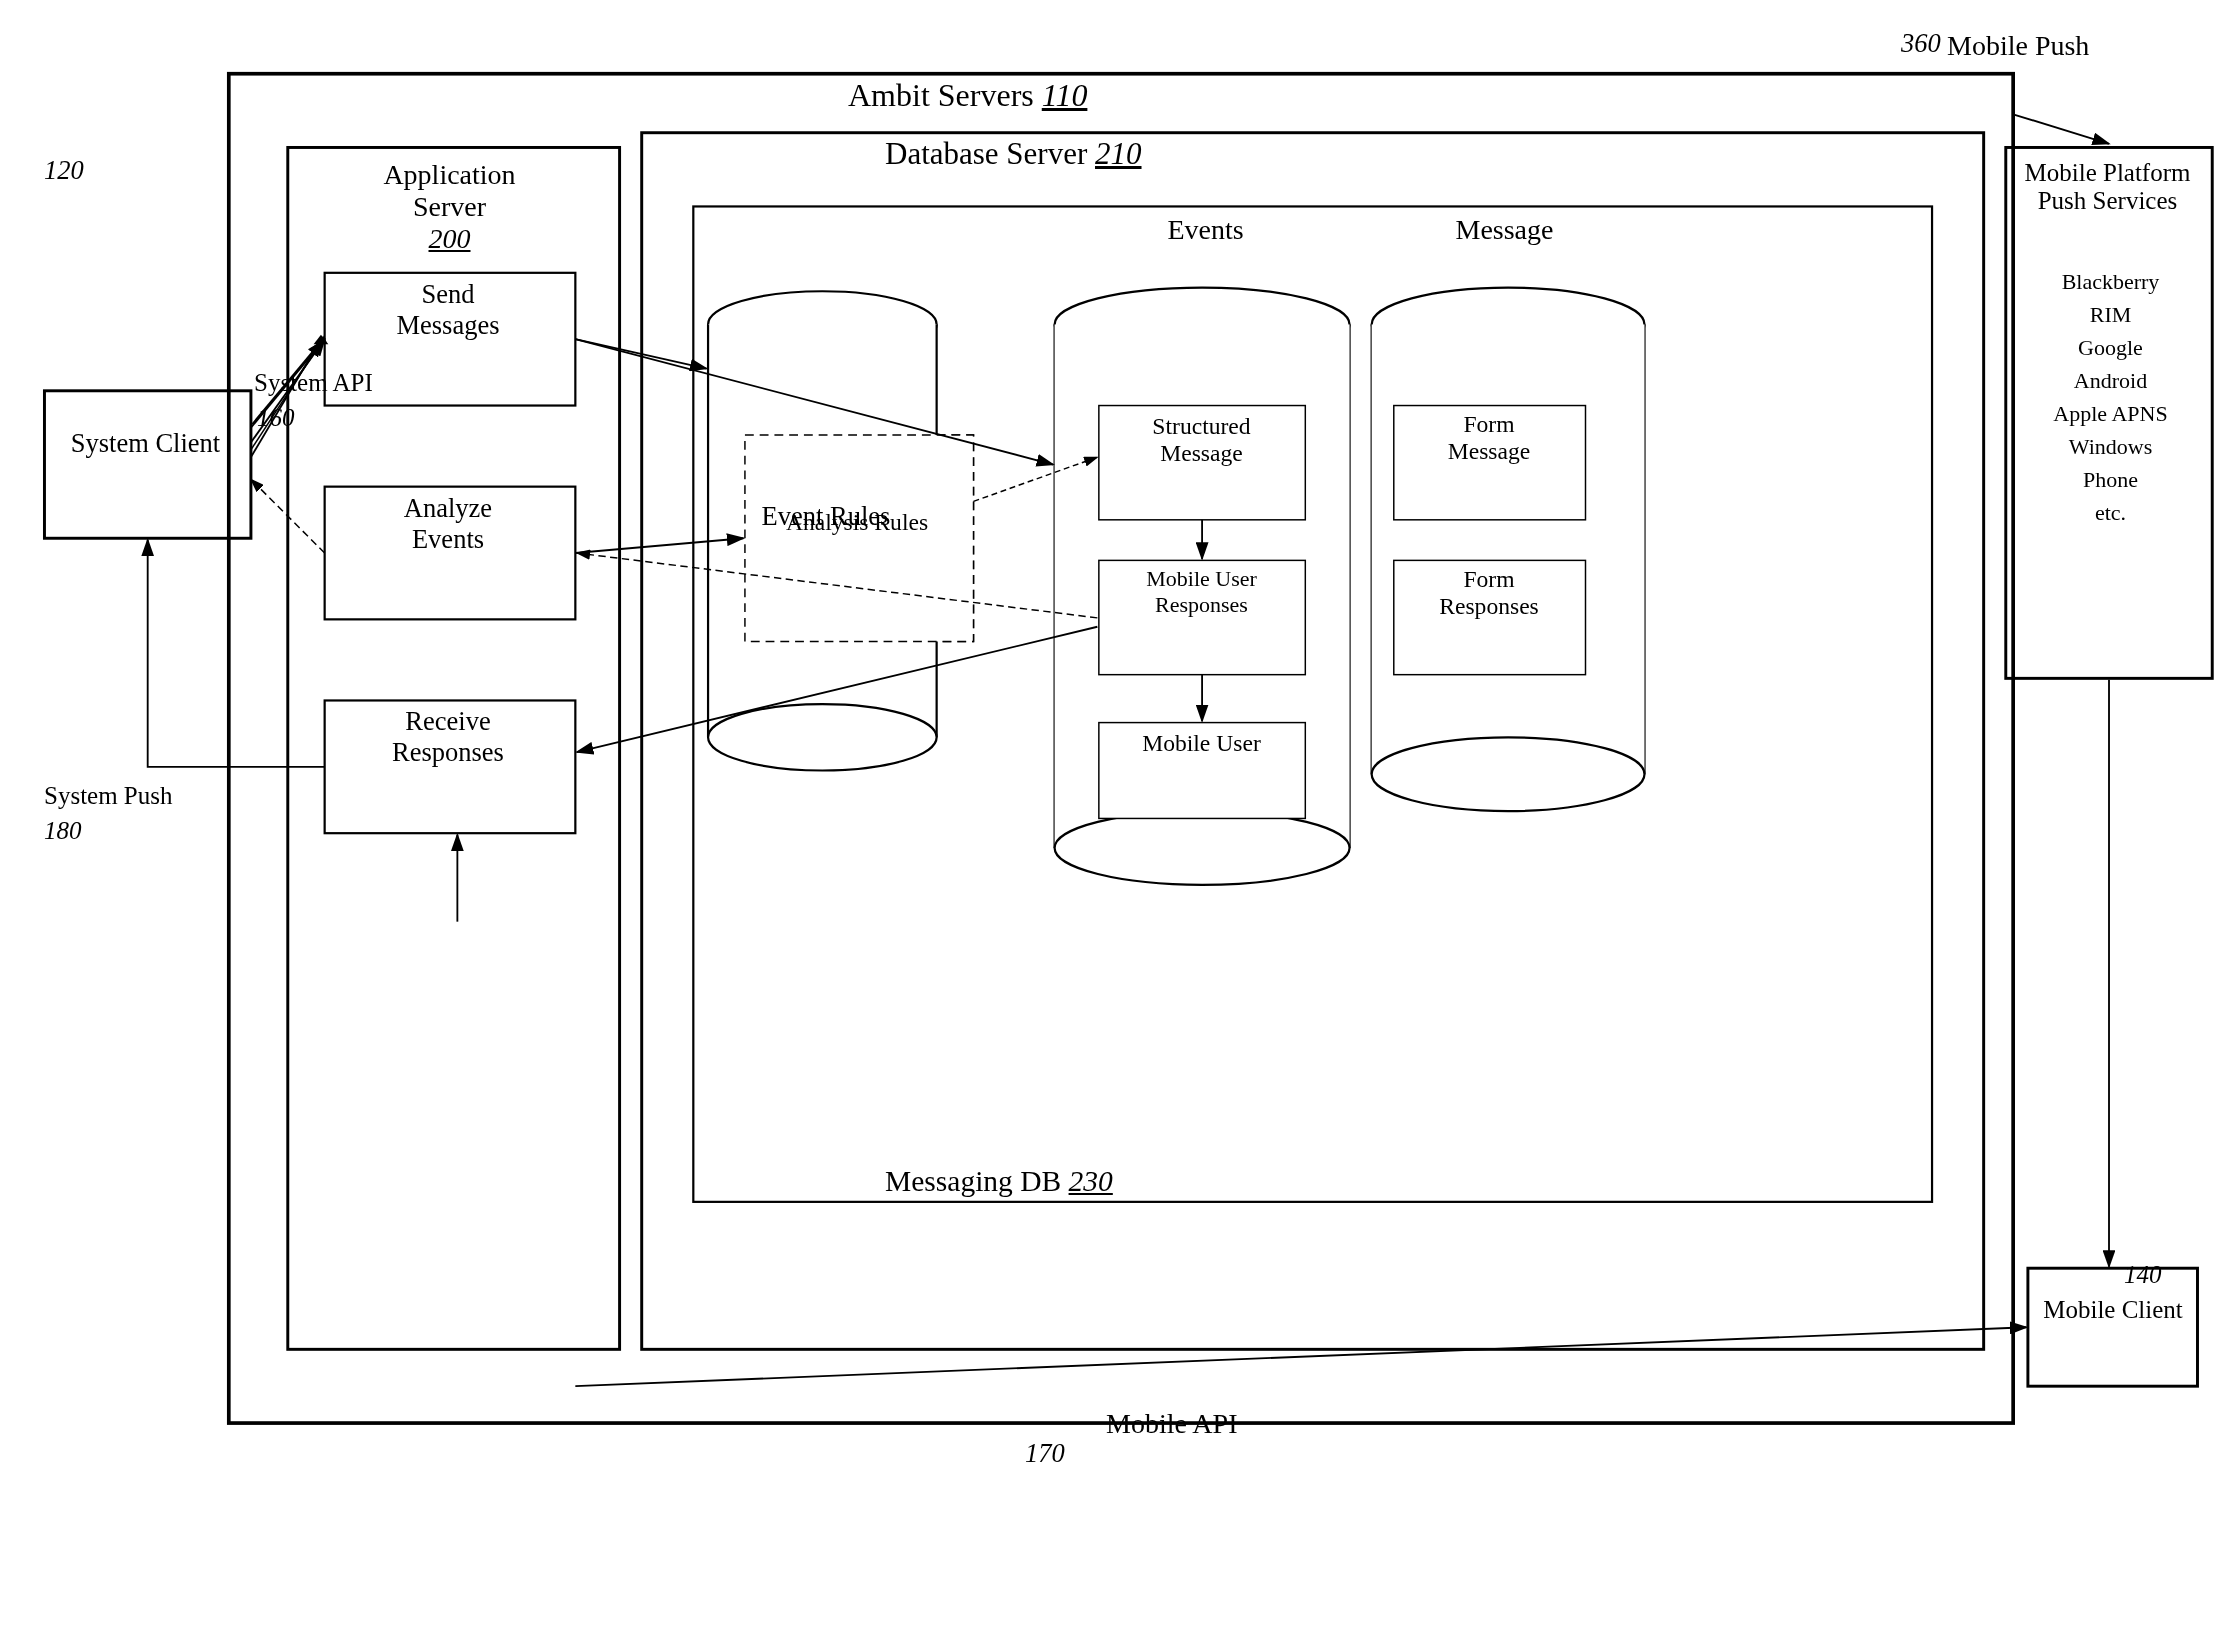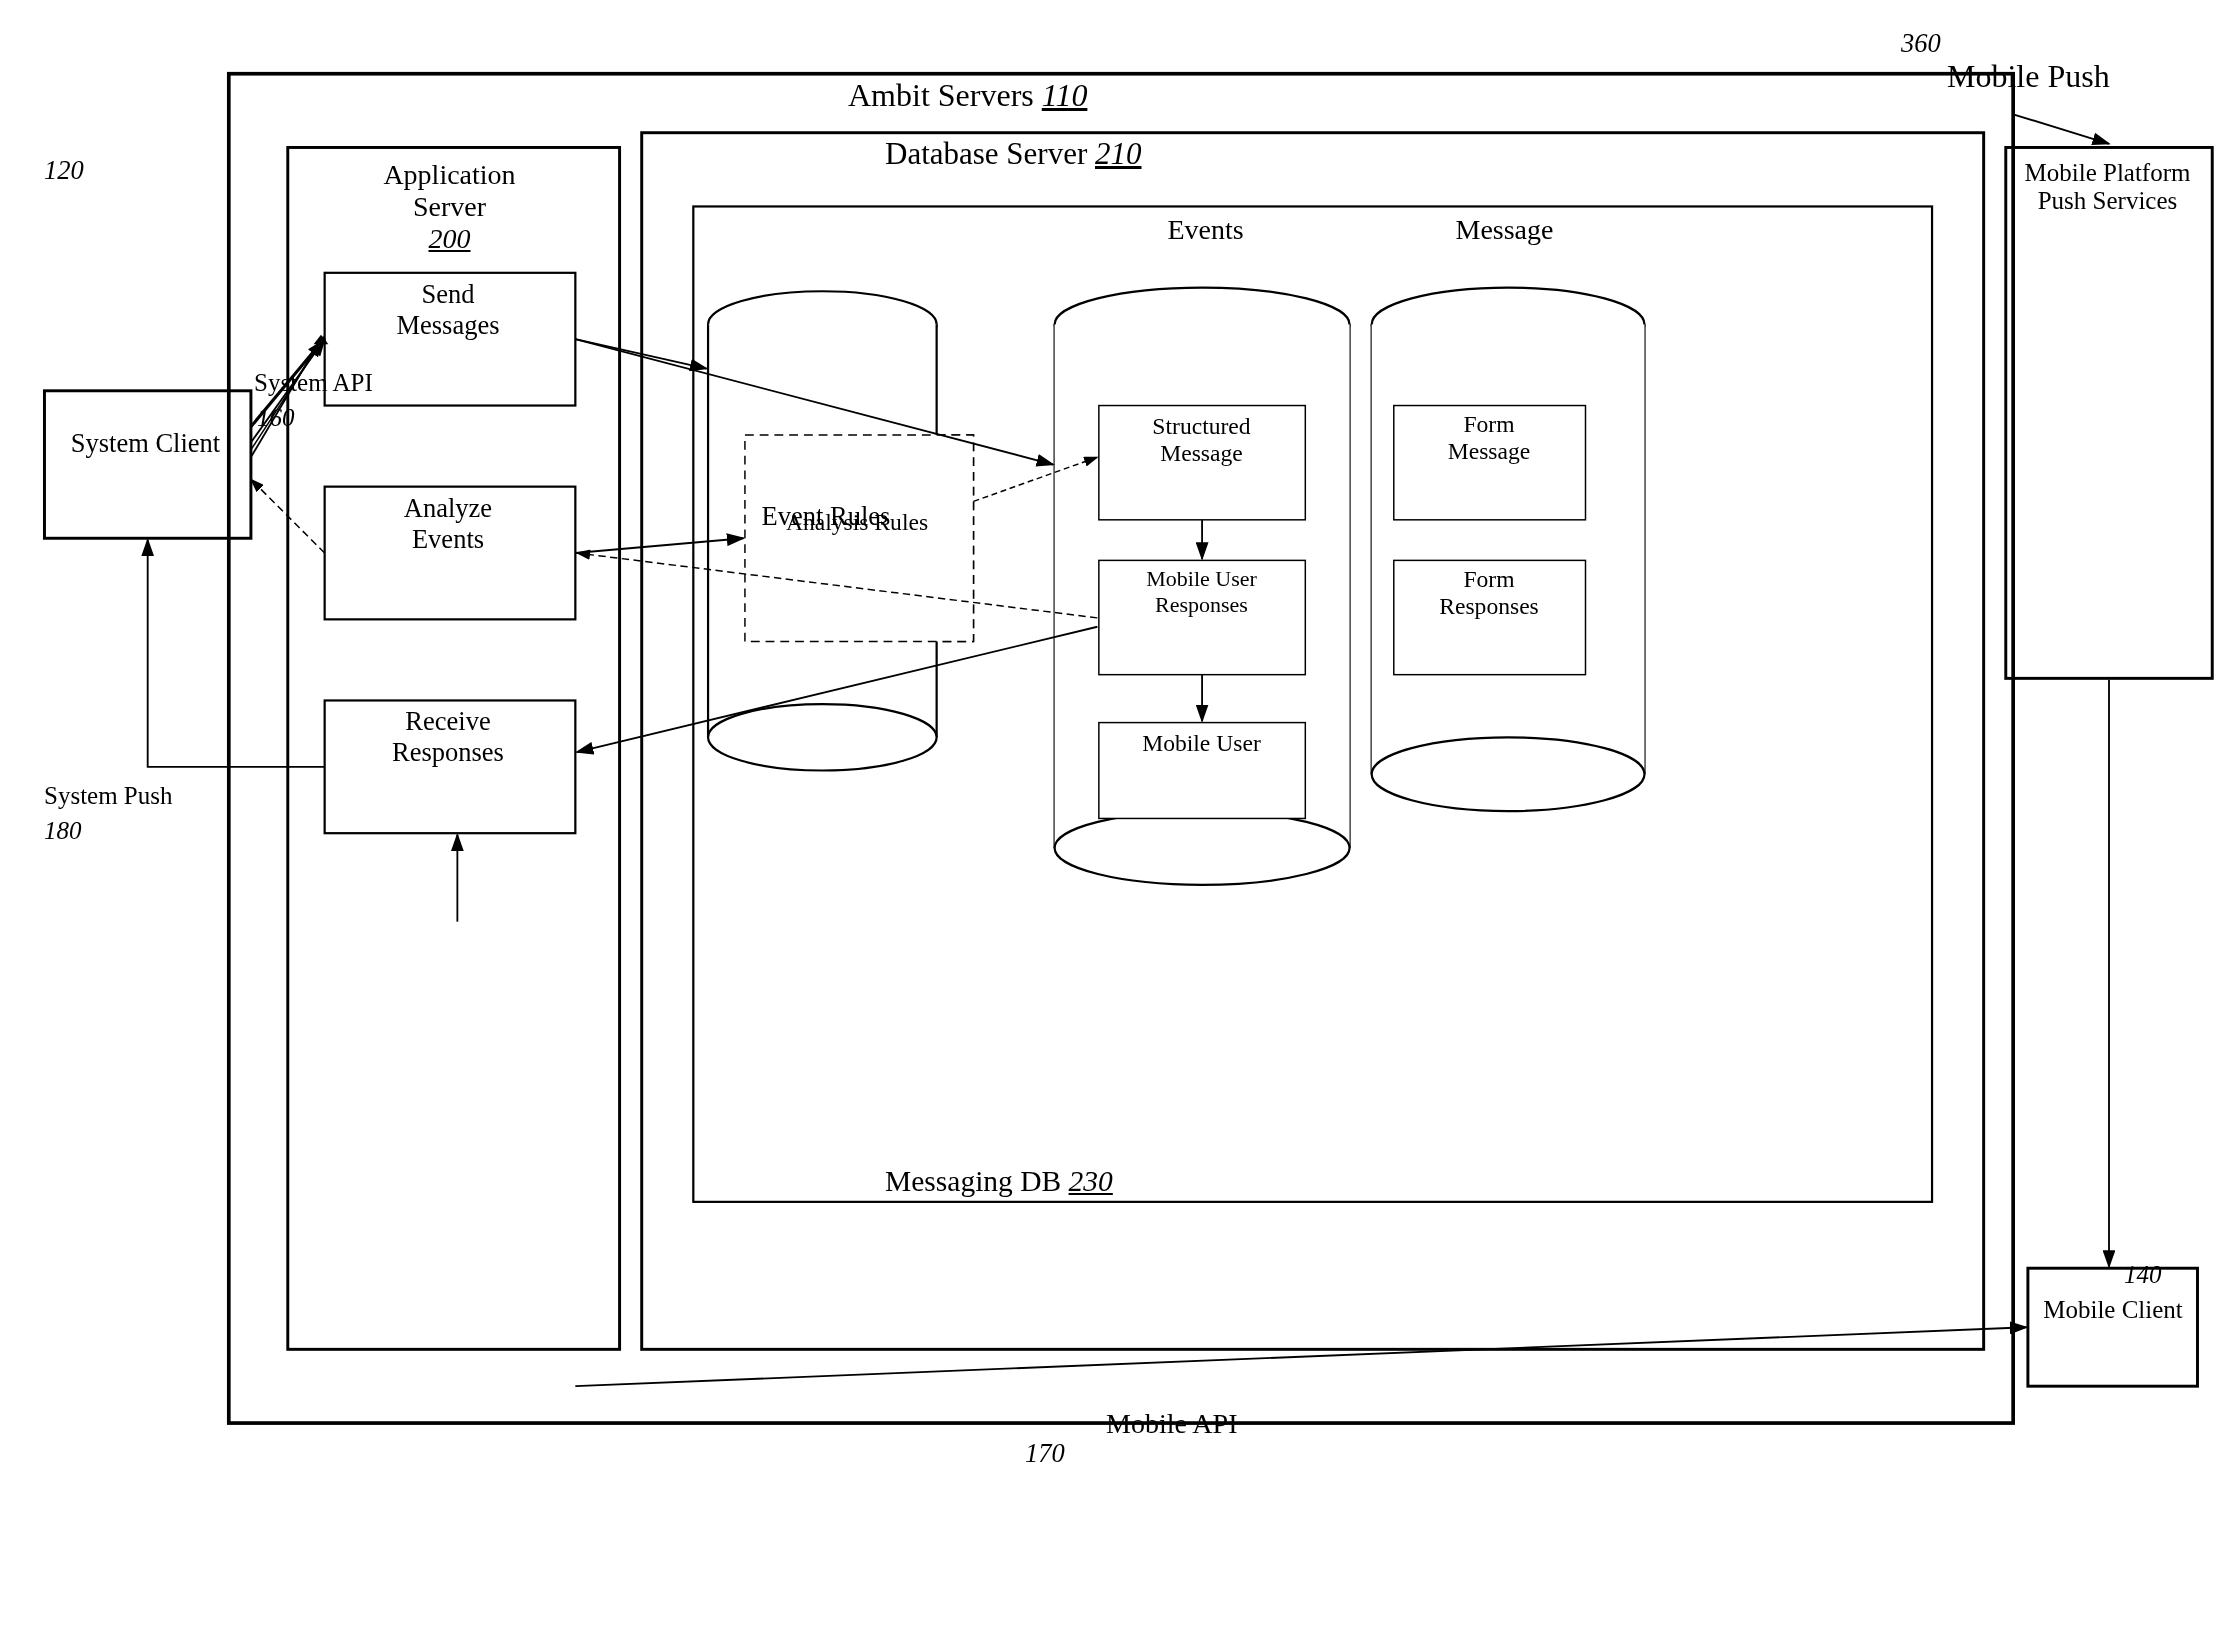"Mobile Push" div.label { font-size: 32px -> 28px; top: 58px -> 30px }
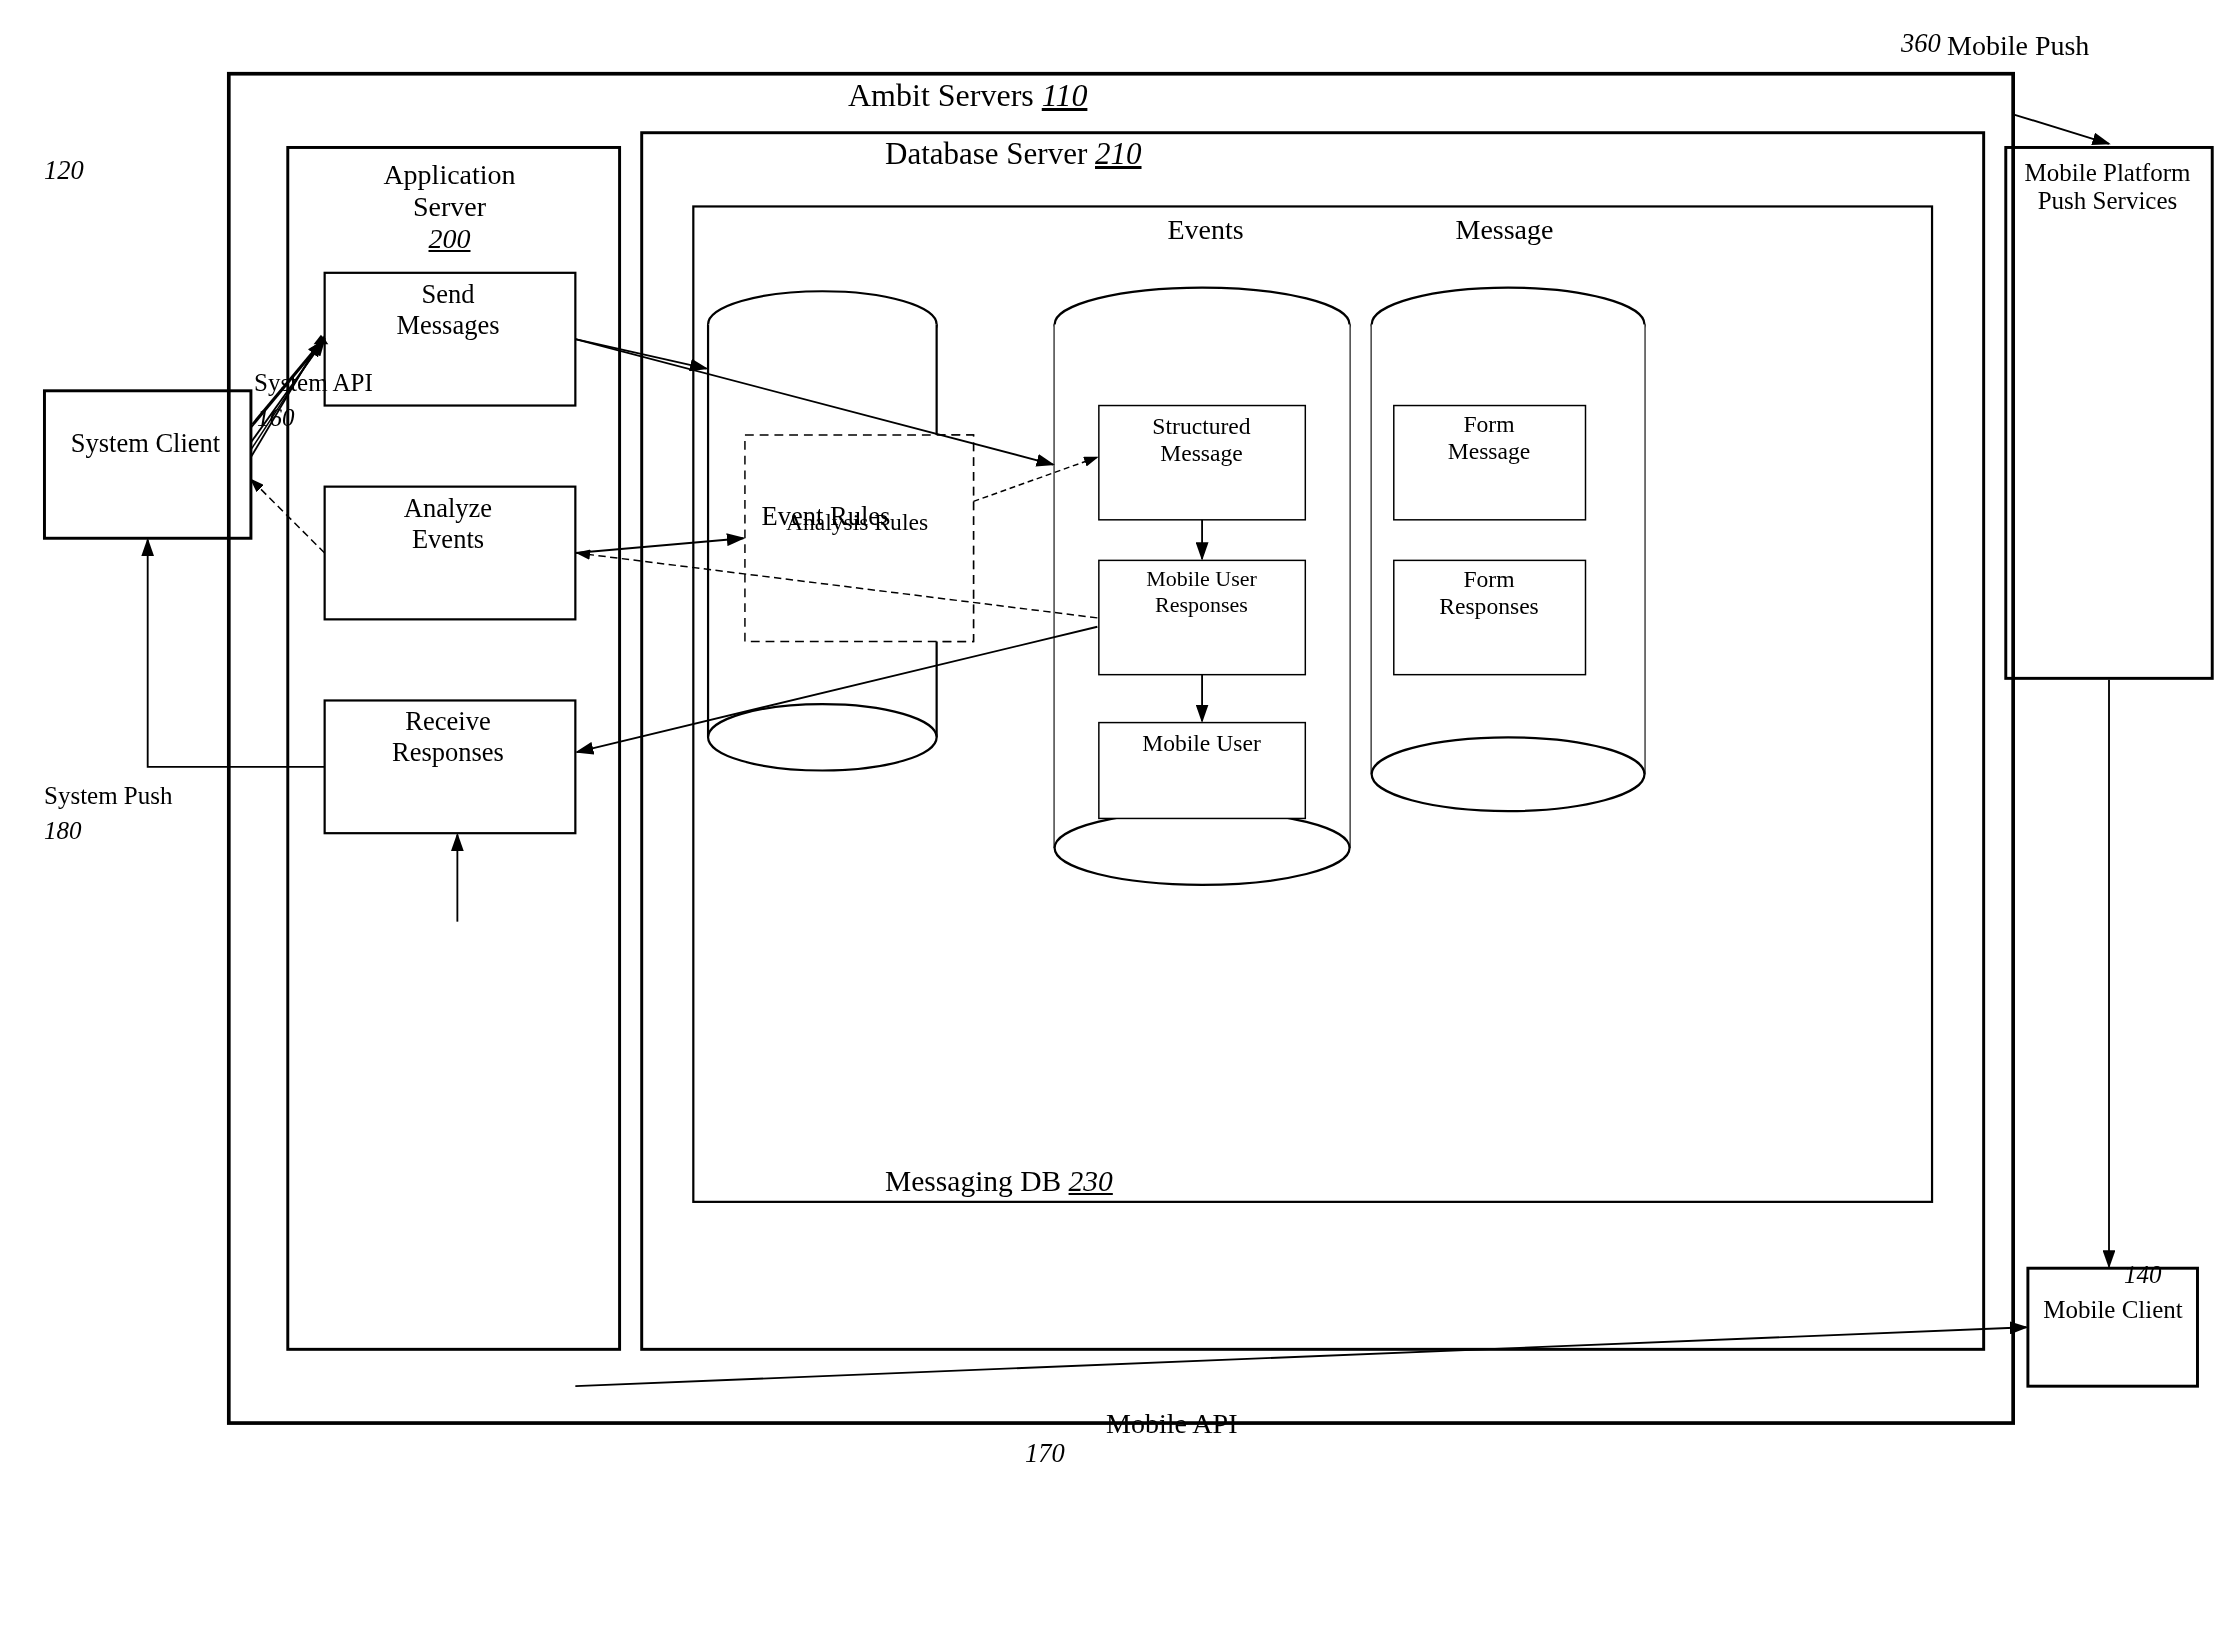"Blackberry" div.label { html: none -> <div> <span>Blackberry<br>RIM<br>Google<br>Android<br>Apple APNS<br>Windows<br>Phone<br>etc.</span> </div> }
